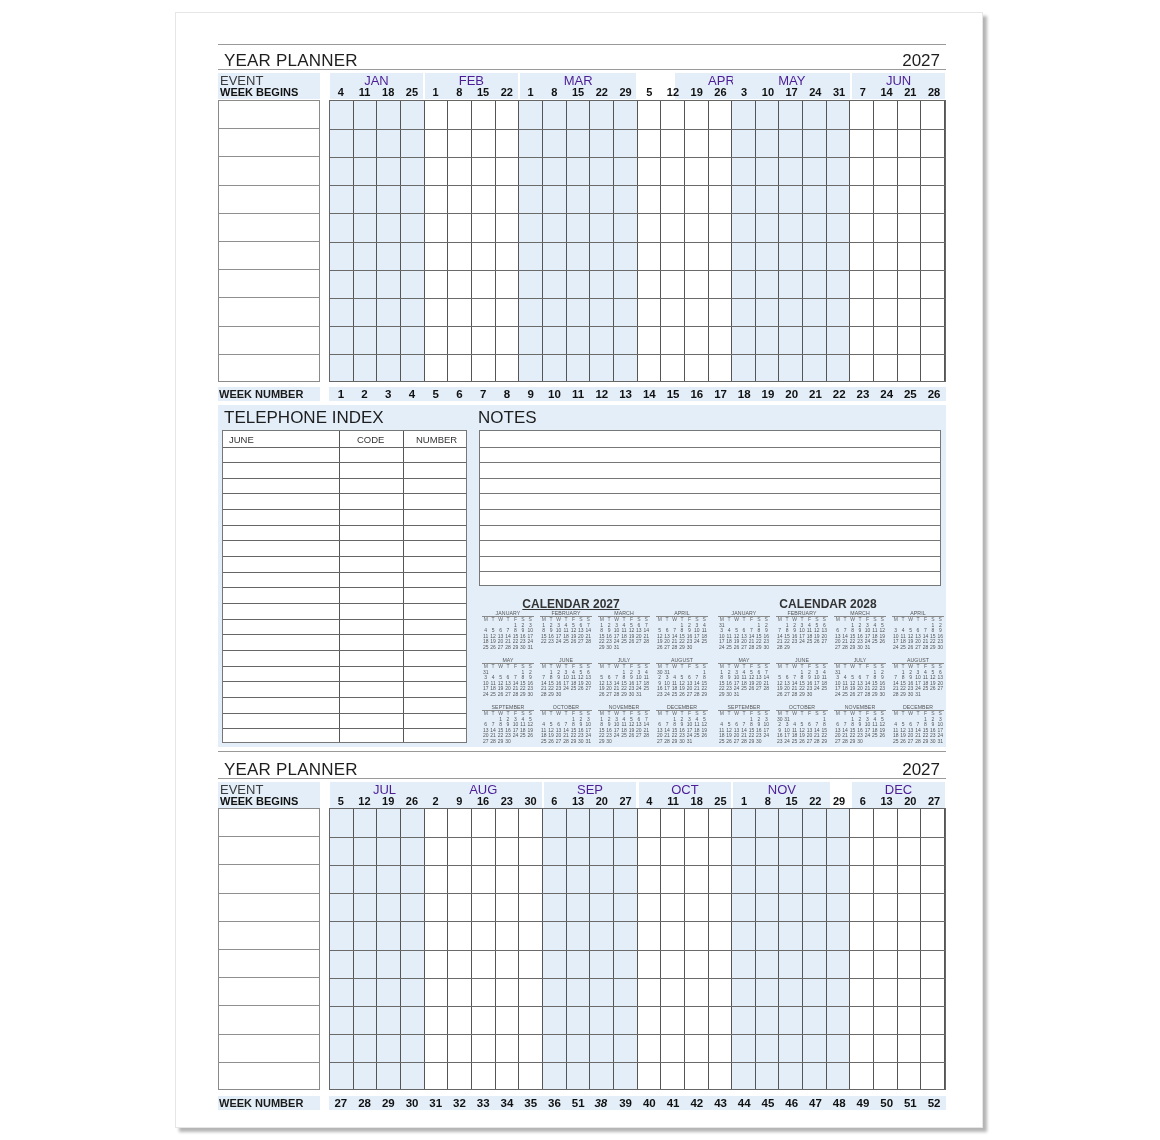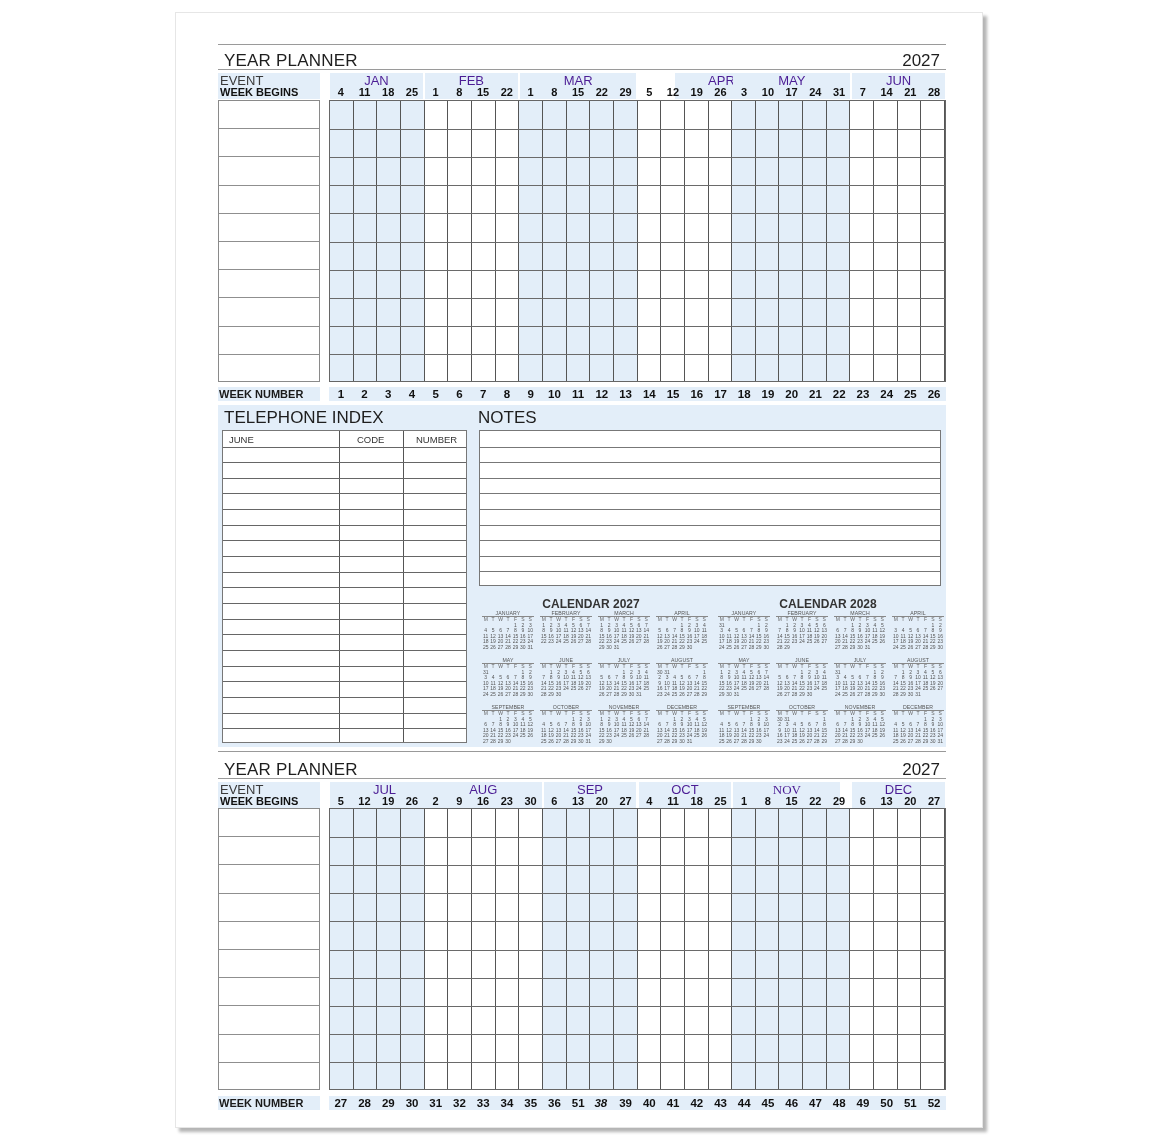"CALENDAR 2027" div.caltitle { left: 480px -> 460px; text-decoration: none -> underline }
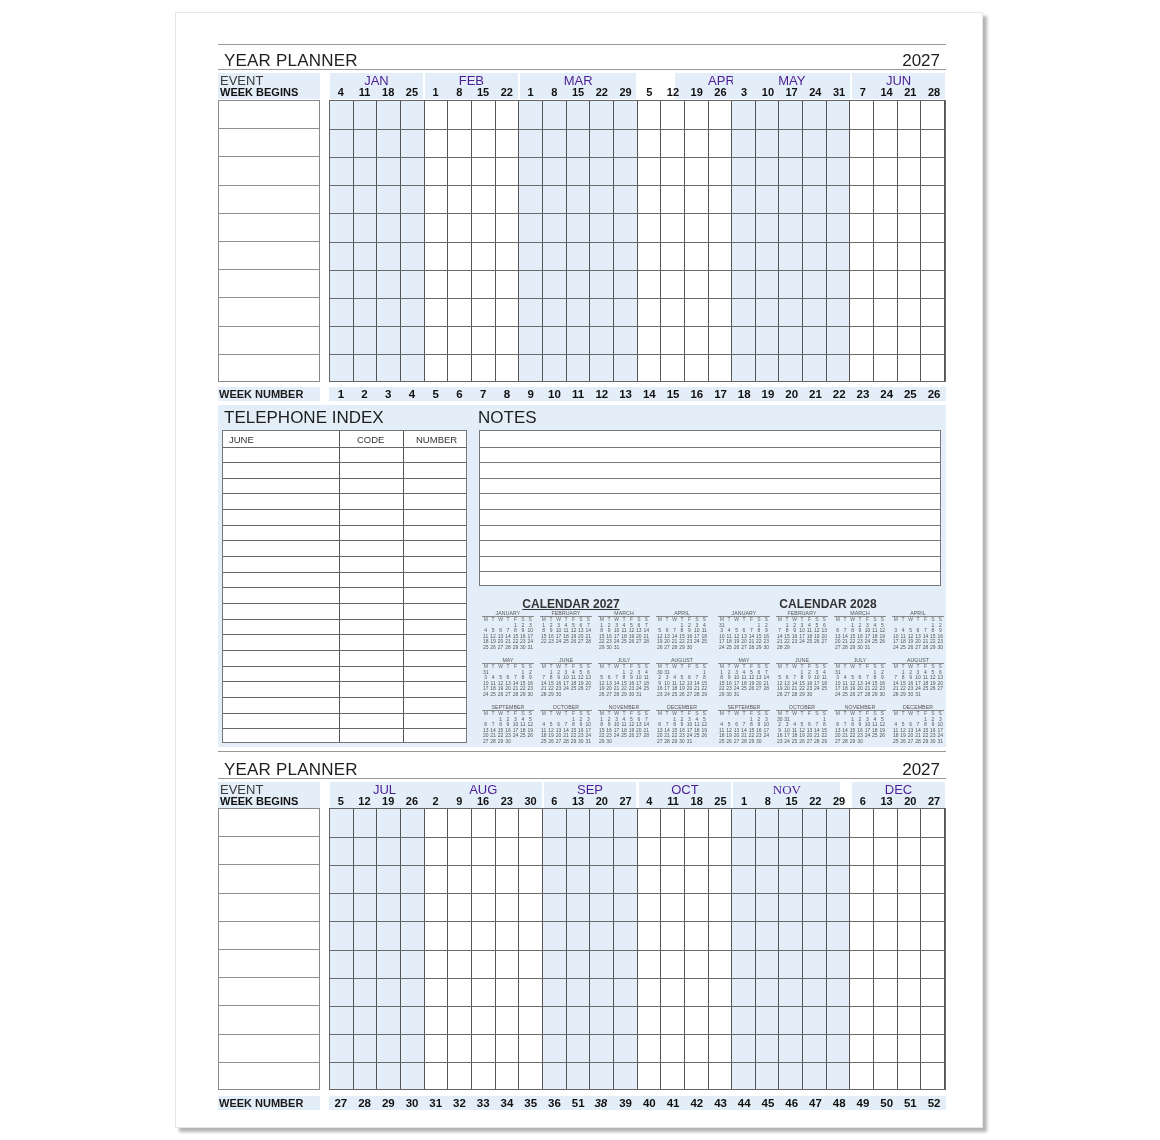"NOV" div.mhead { font-family: Liberation Serif, serif -> none; width: 107px -> 97px }
